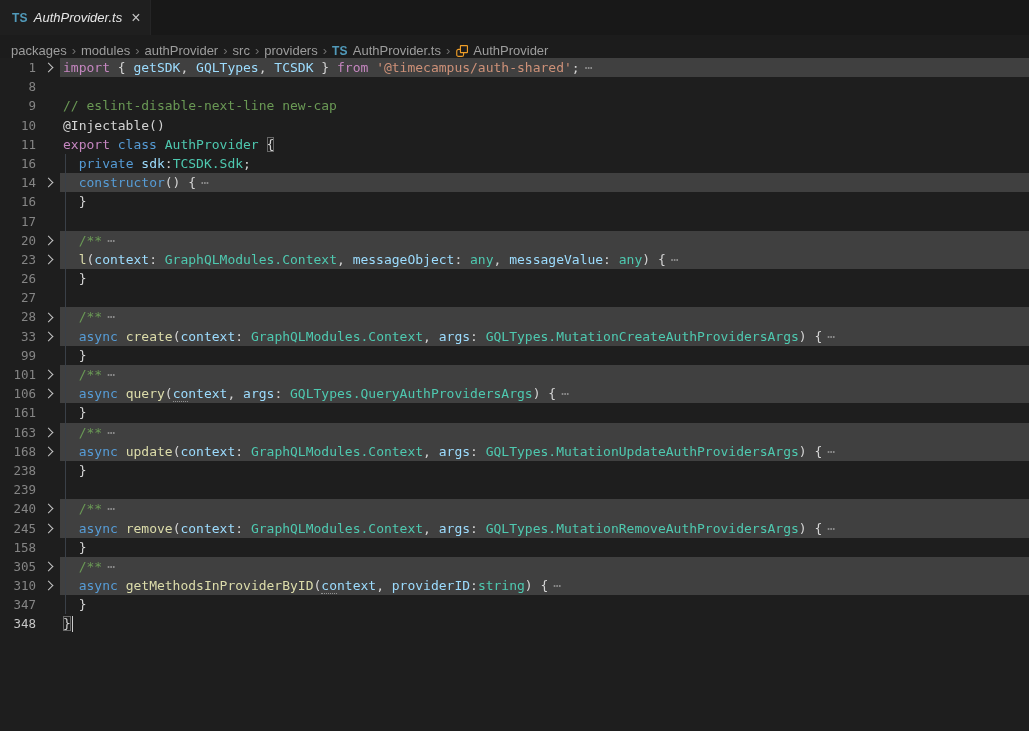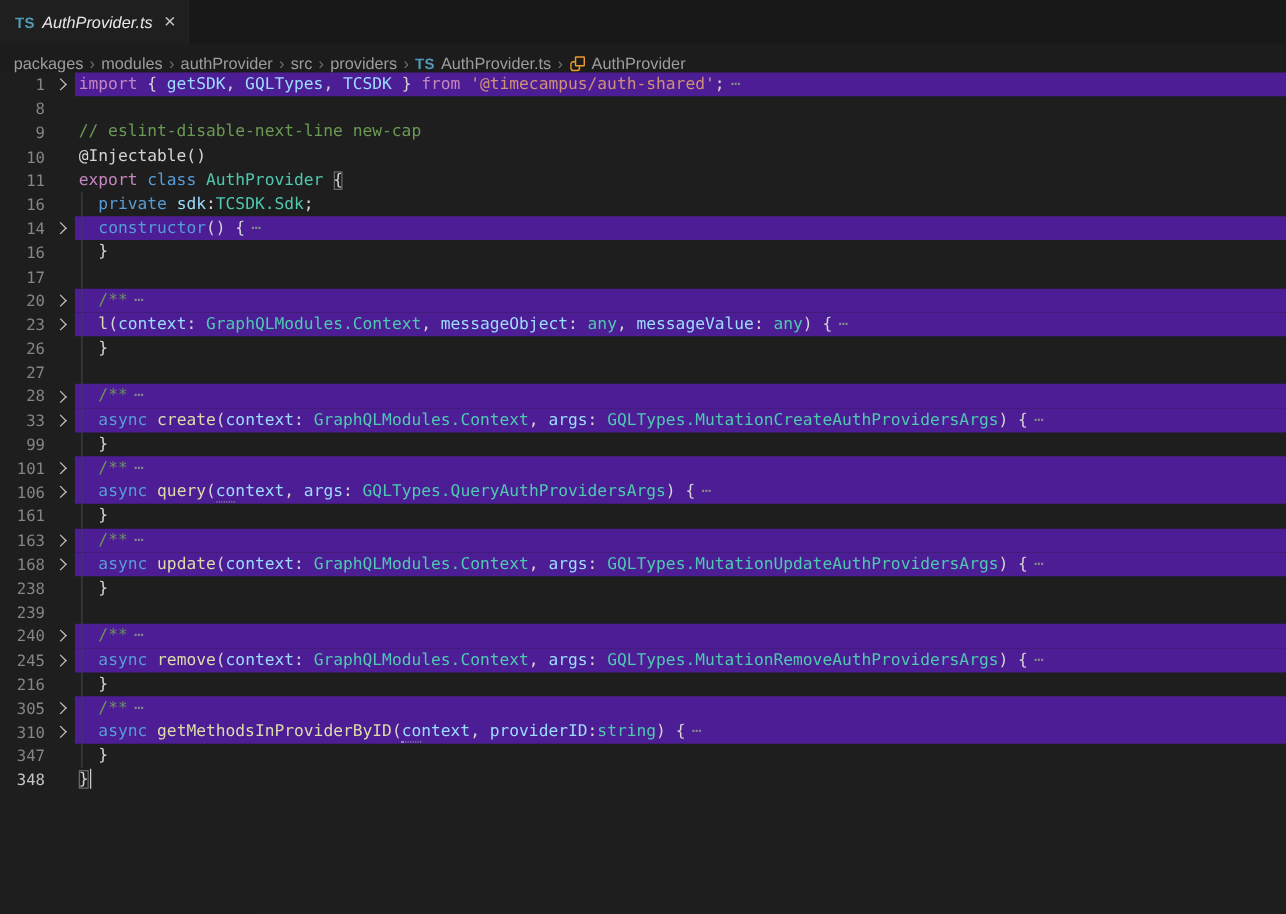"import { getSDK, GQLTypes, TCSDK" .row.folded .code { background: #4c1d95 -> #404040 }
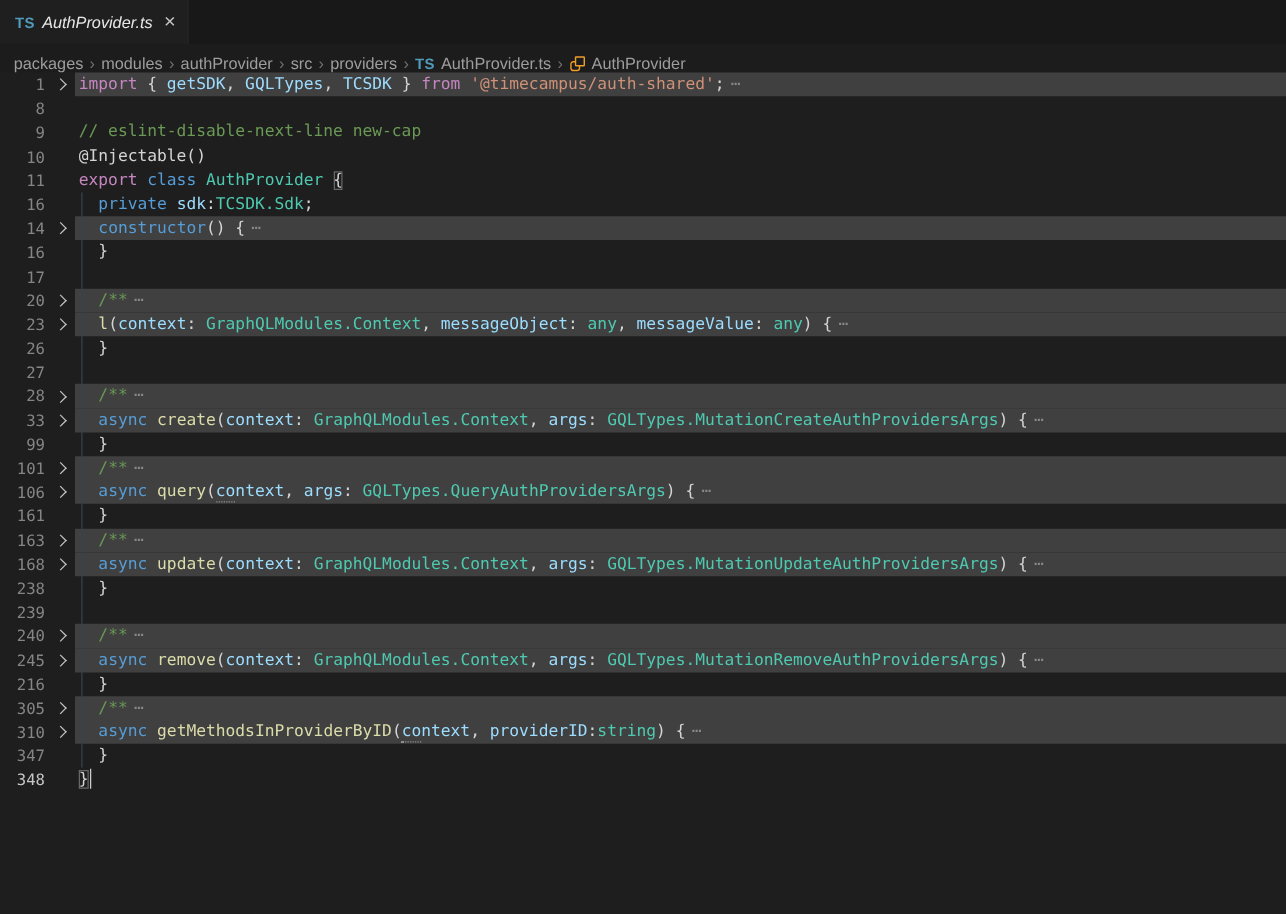"216" span.num { text: 216 -> 158 }
